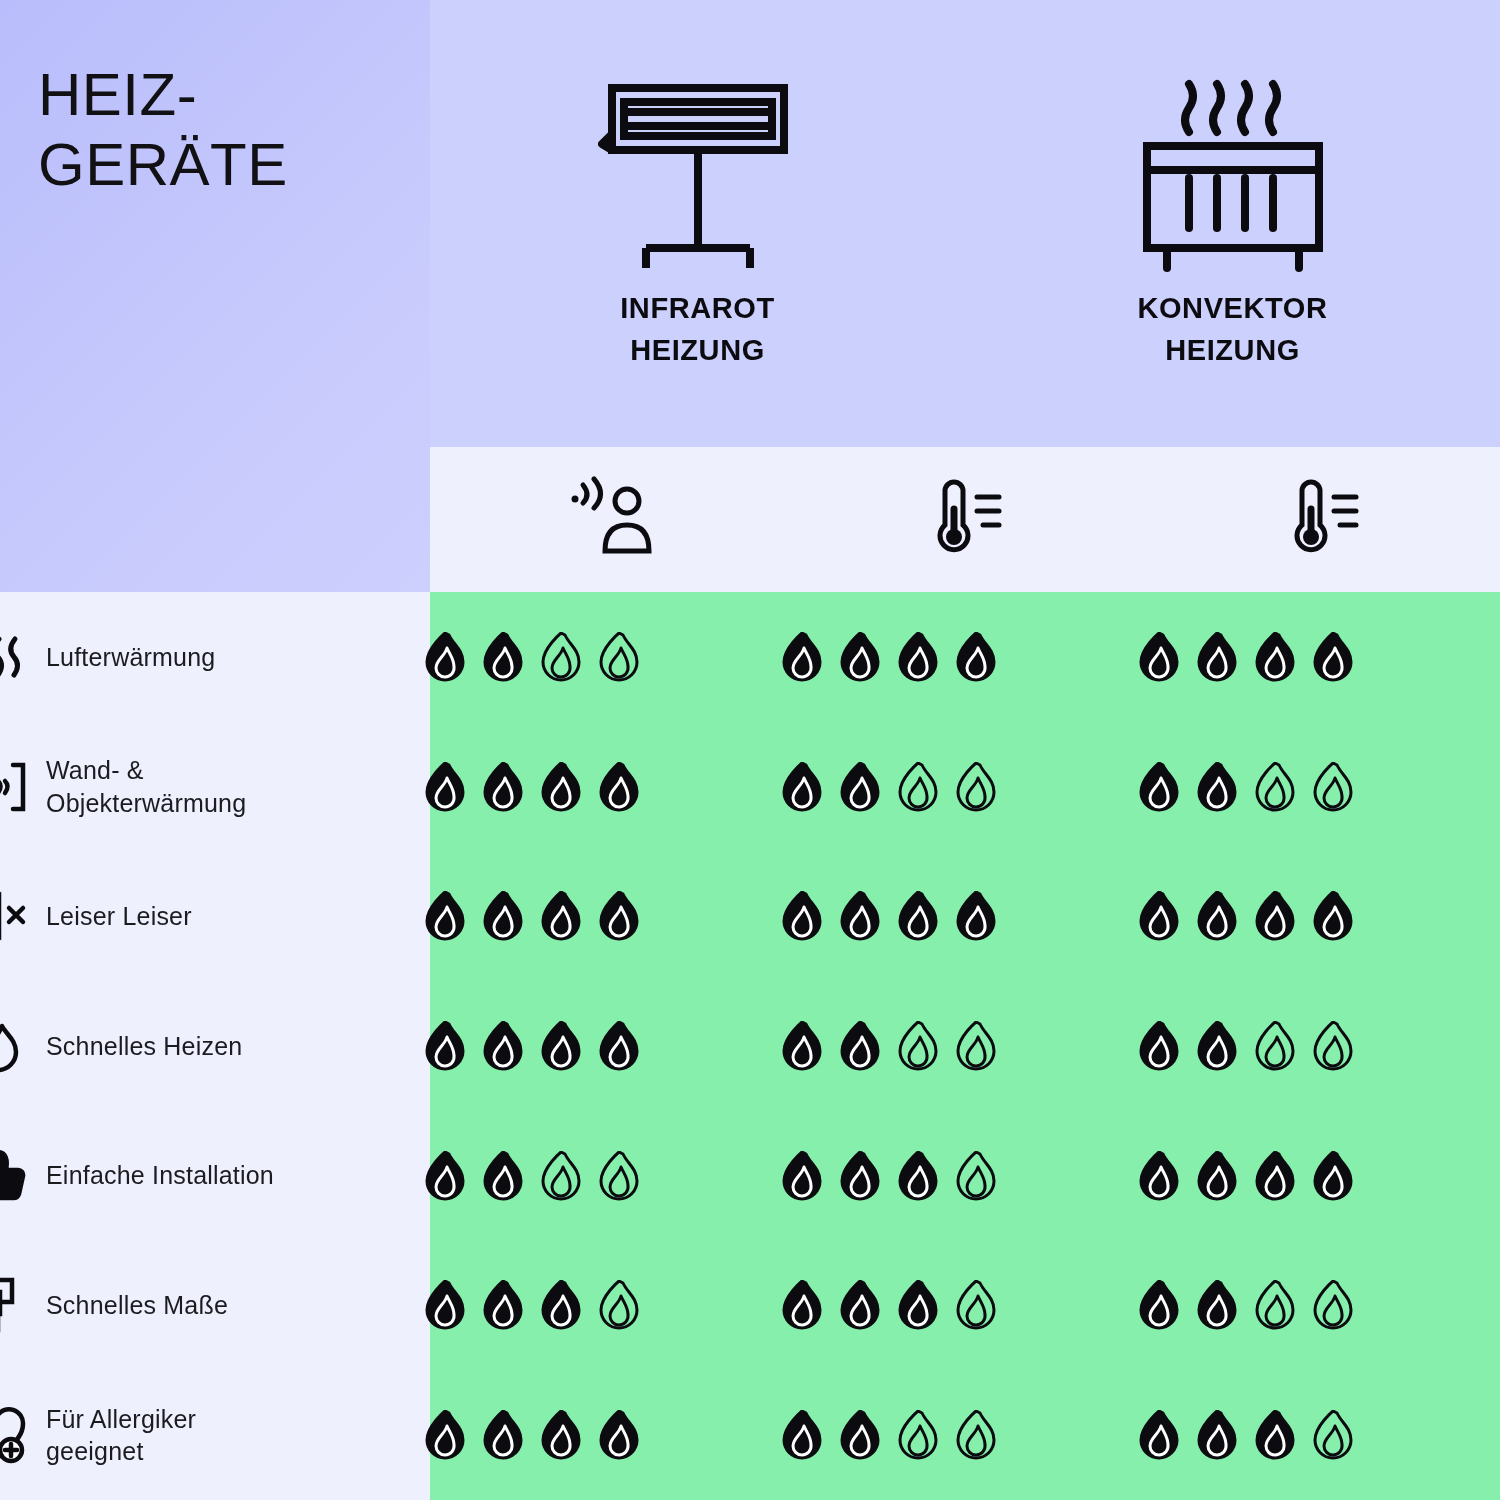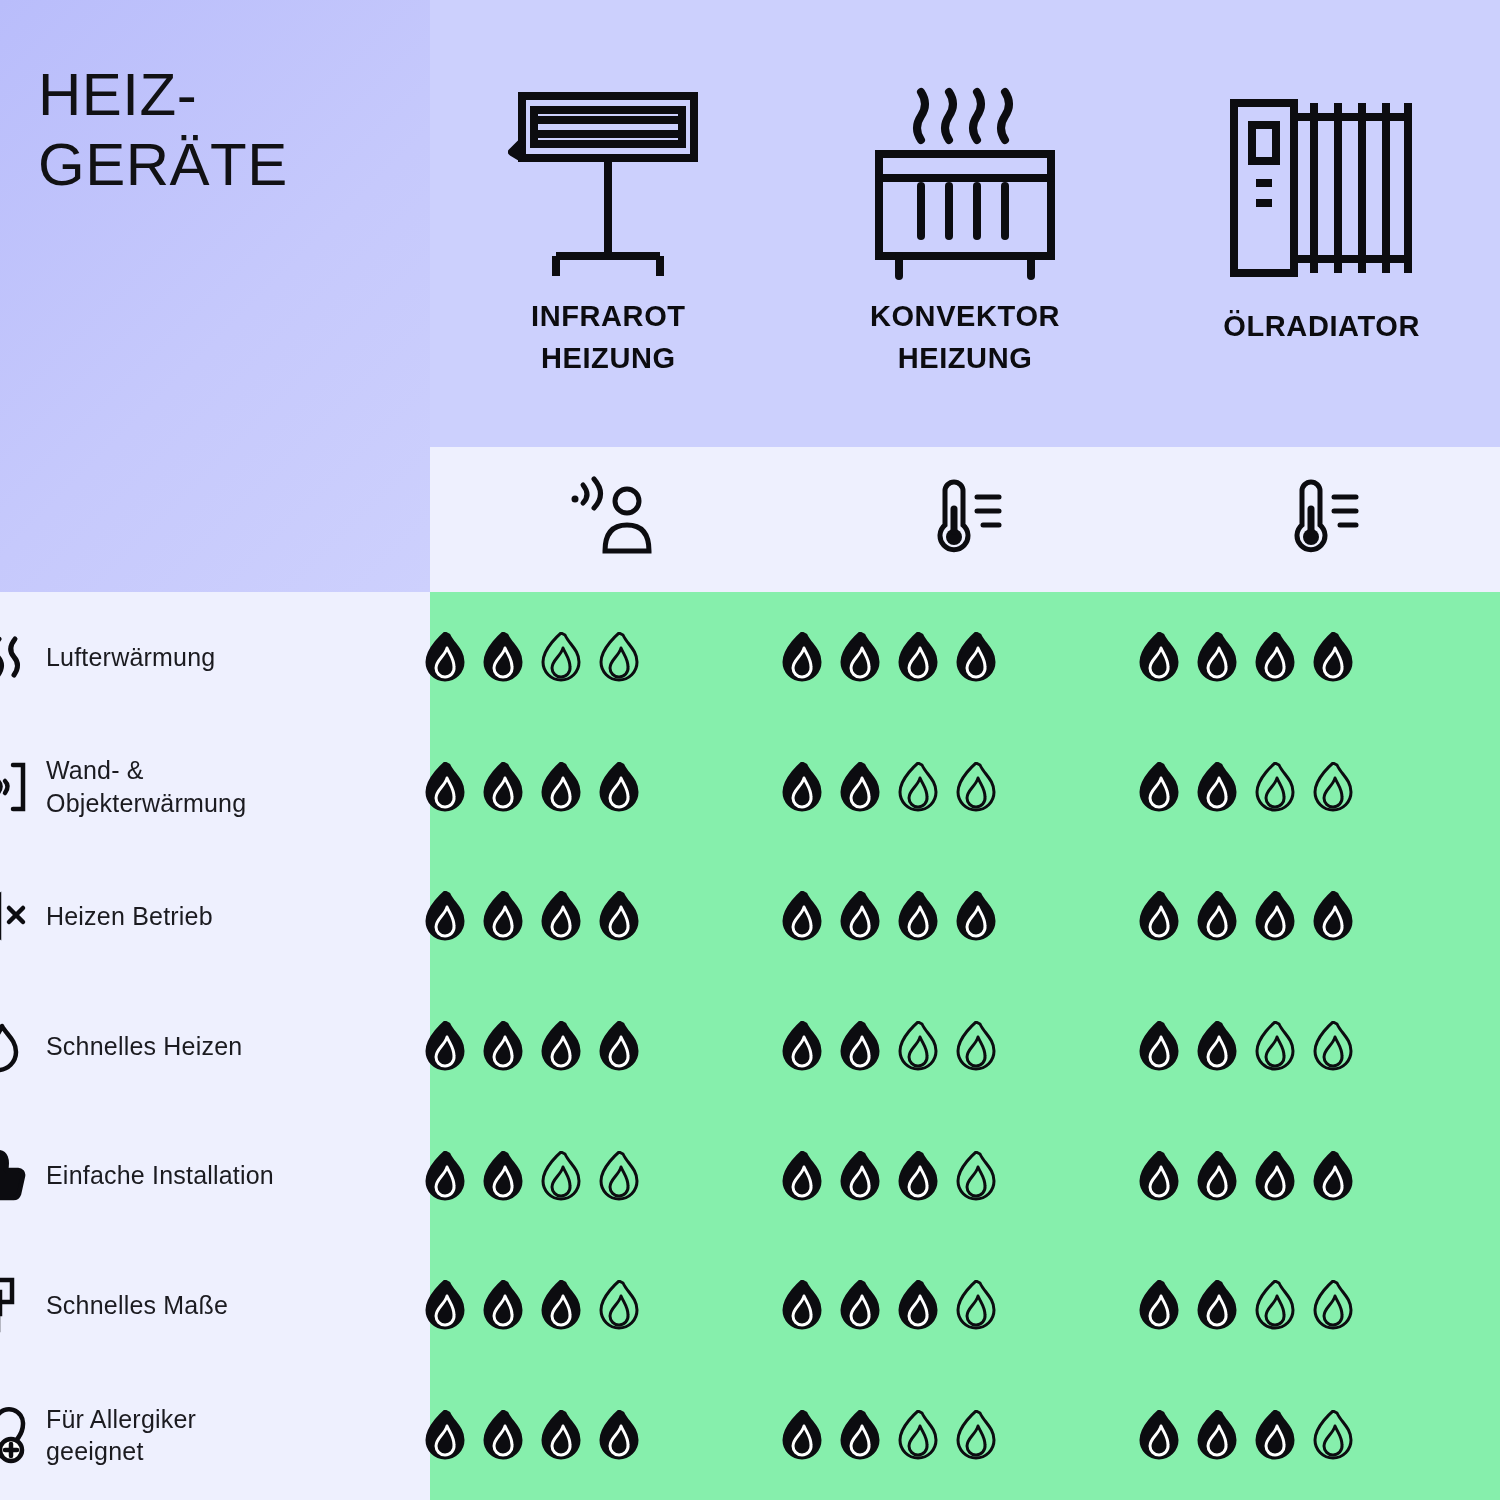"INFRAROT" .cols { top: 8px -> 0 }
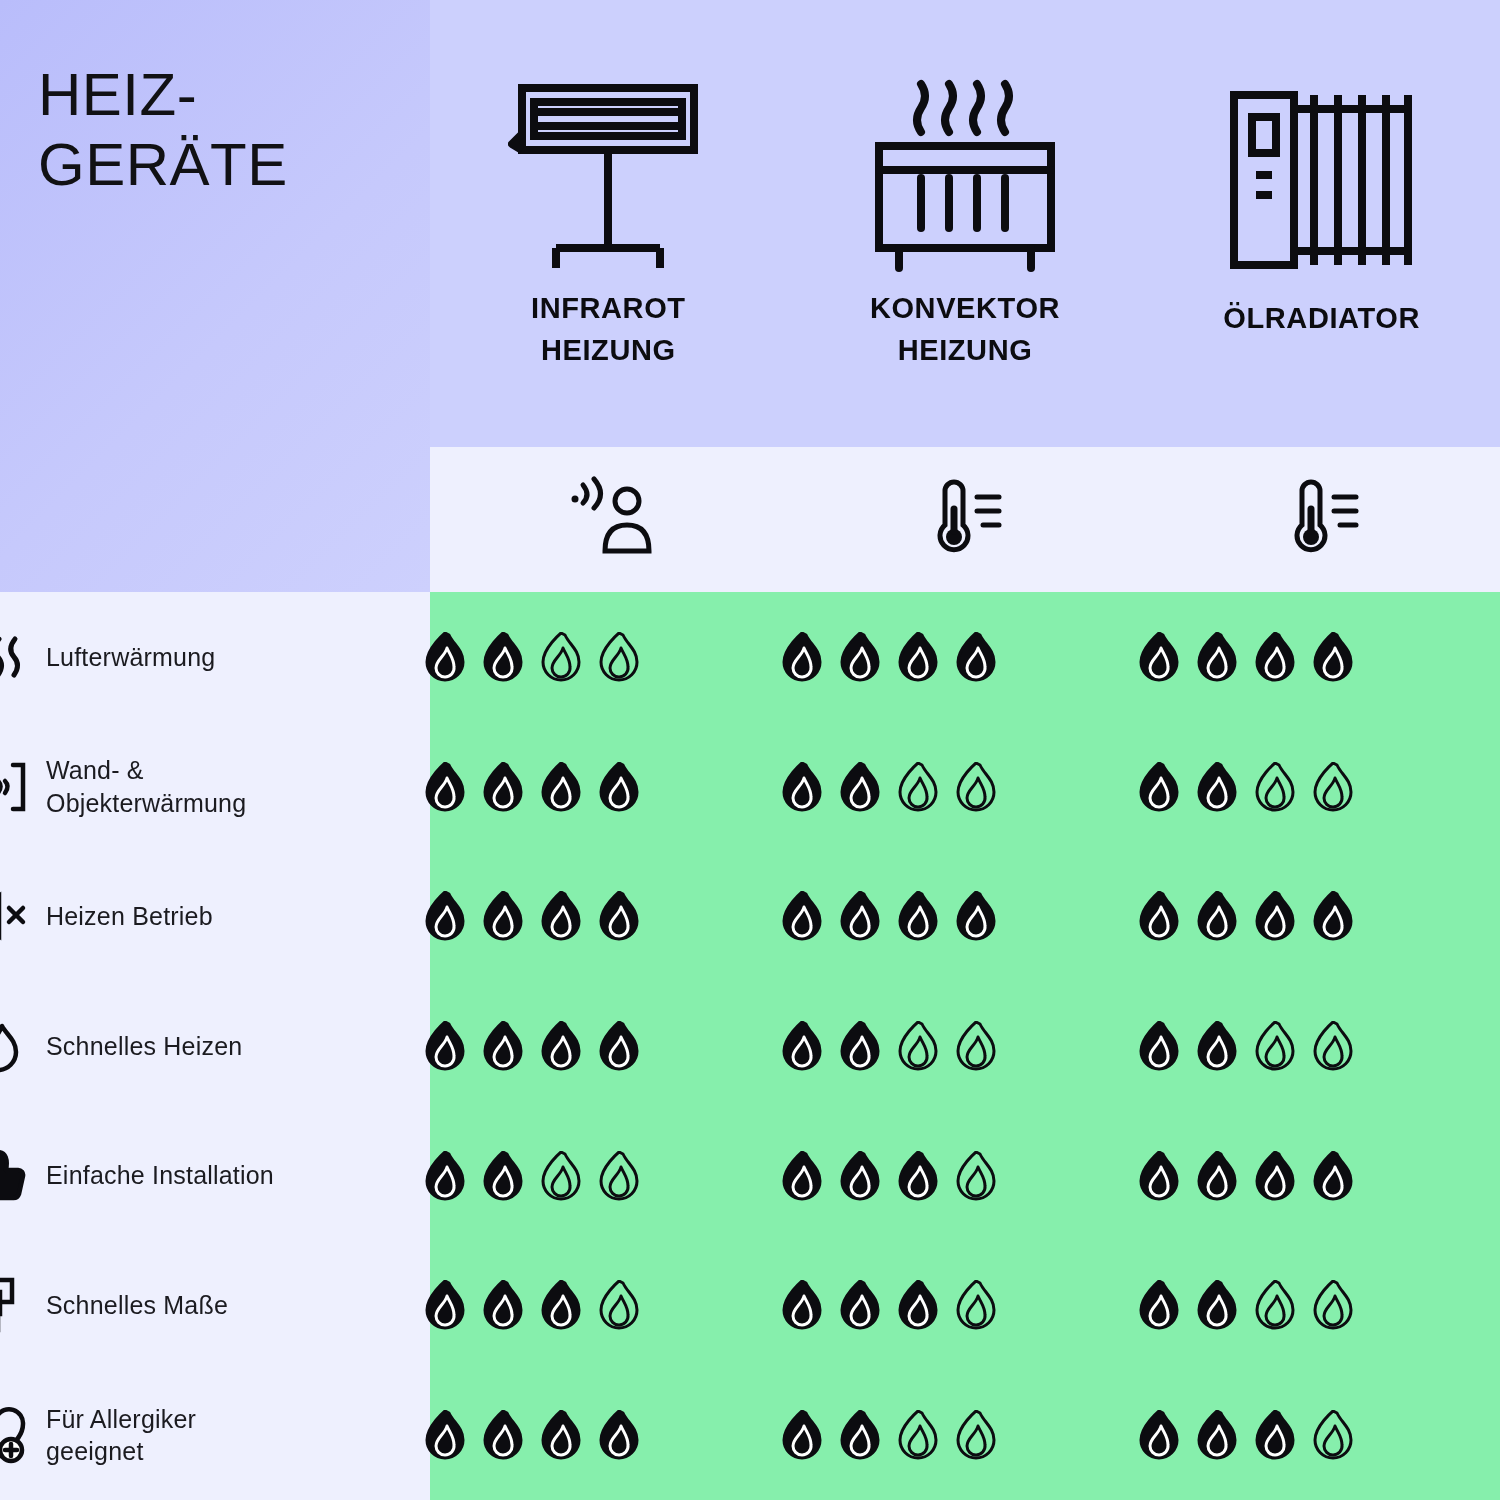"ÖLRADIATOR" div.col { html: <div> <div> <svg> <rect></rect> <rect></rect> <line></line> <line></line> <line></line> <line></line> <line></line> <line></line> <line></line> <line></line> <line></line> </svg> </div> <div>ÖLRADIATOR</div> </div> -> none }
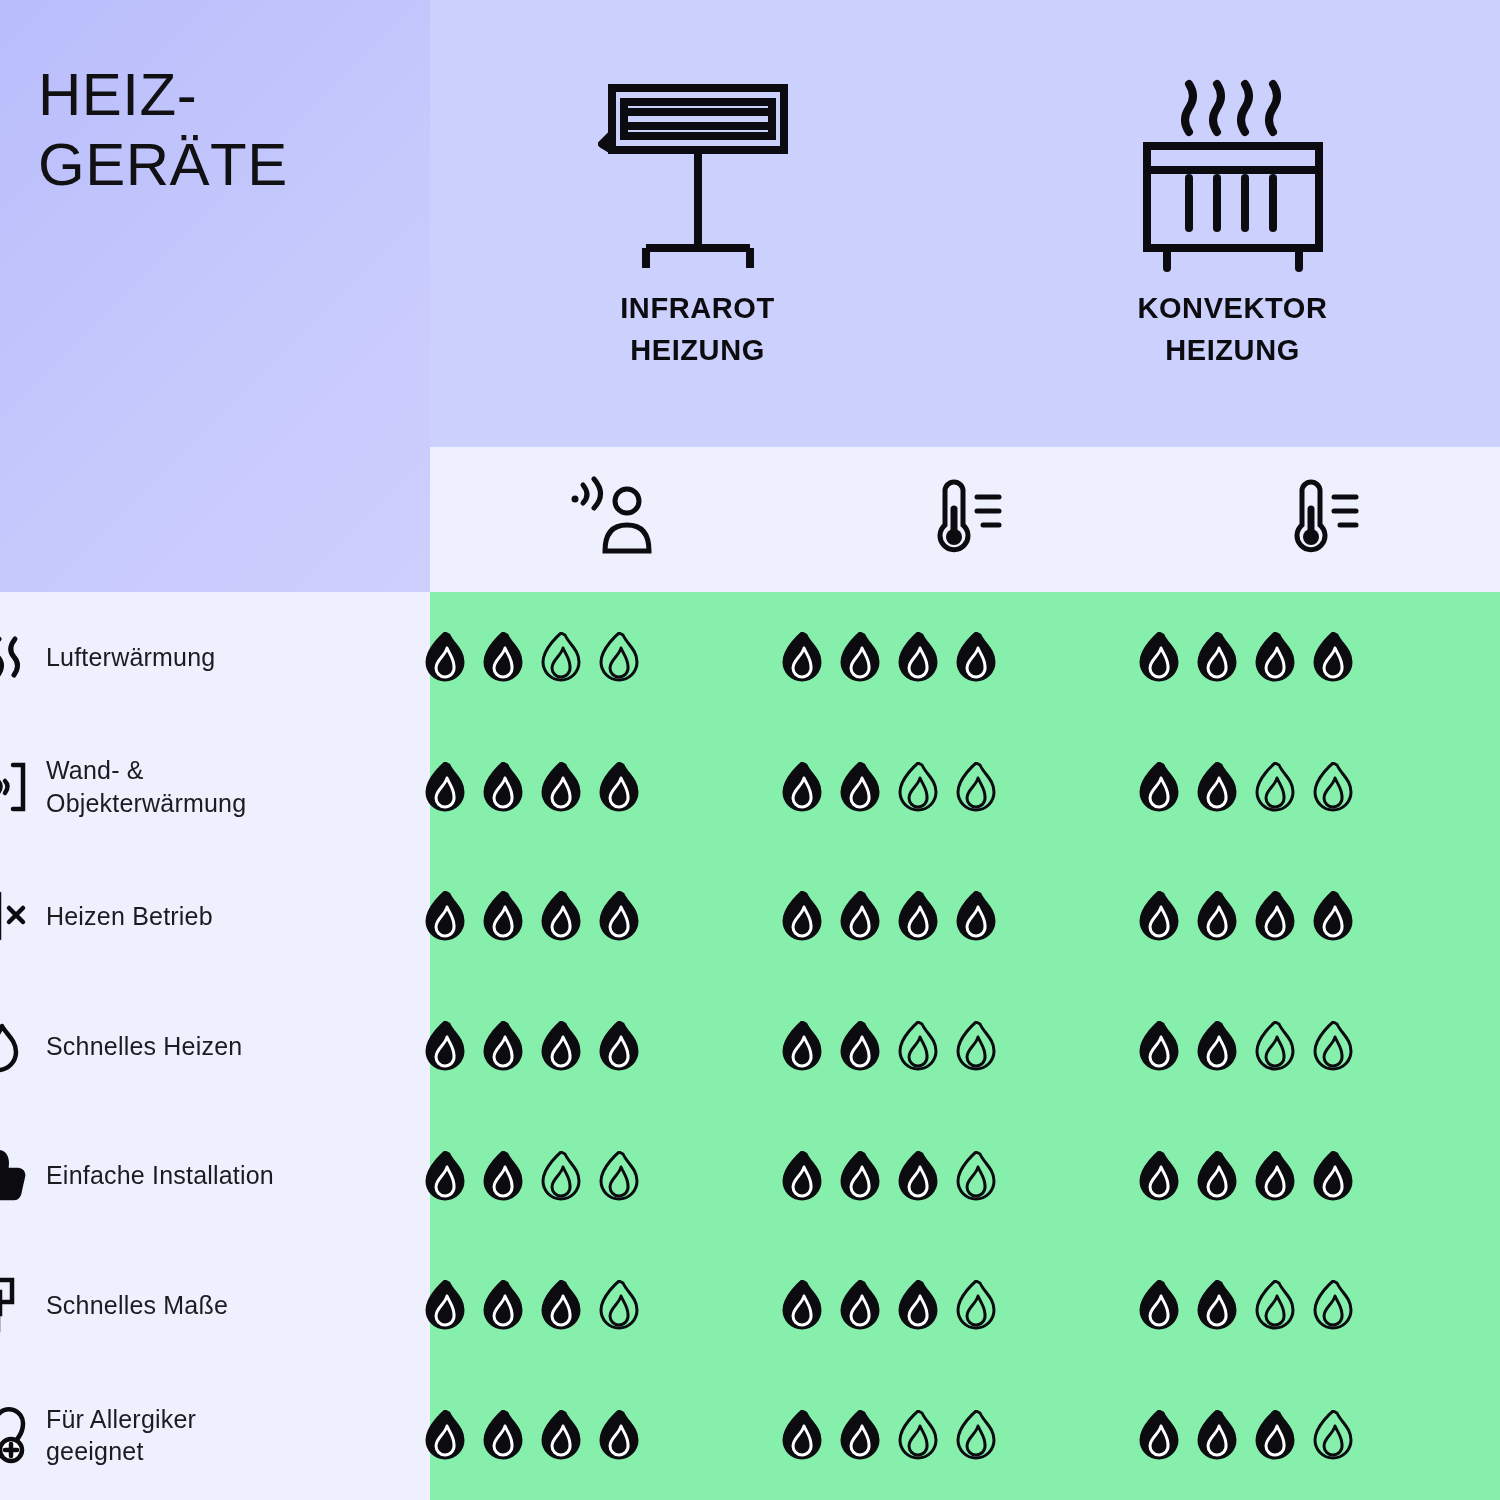"Heizen Betrieb" div.feature-label { text: Heizen Betrieb -> Leiser Leiser }
